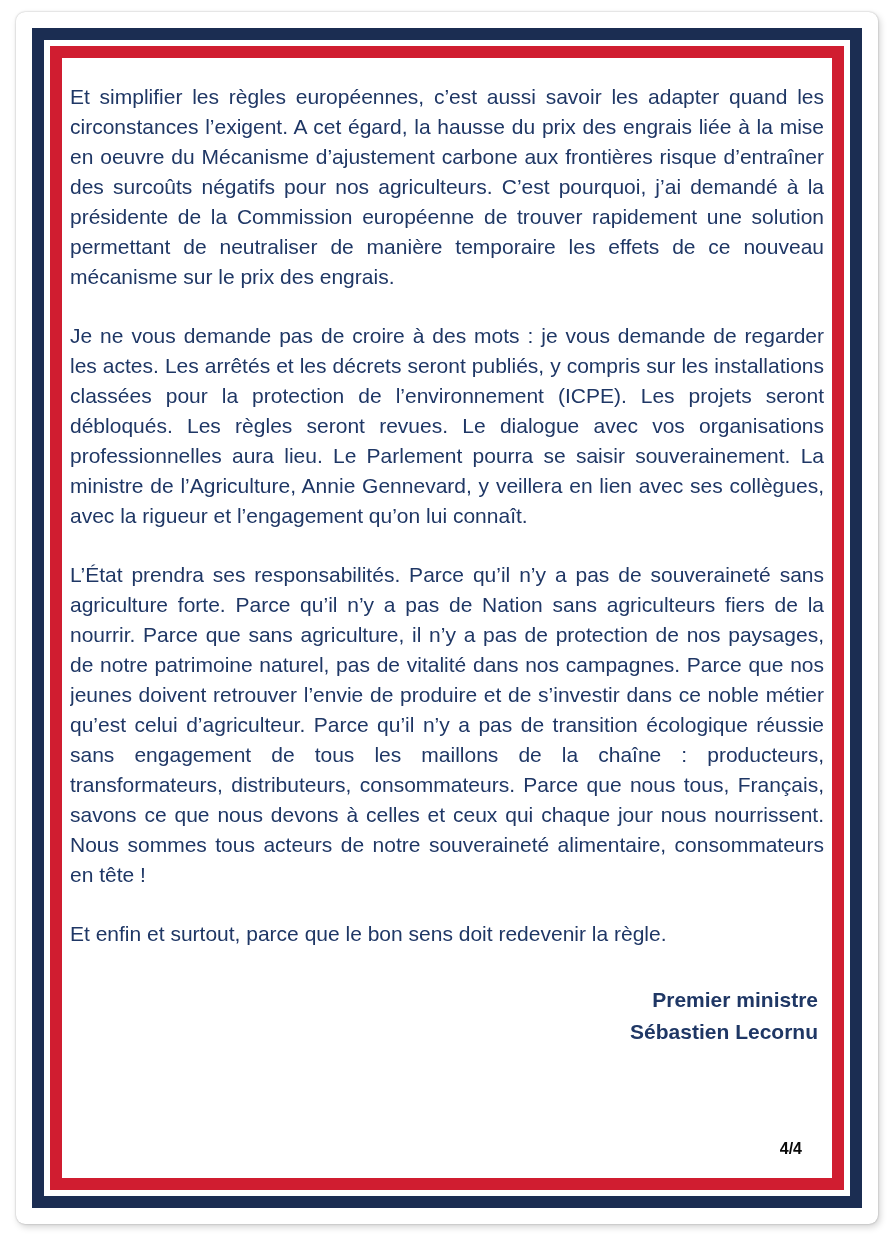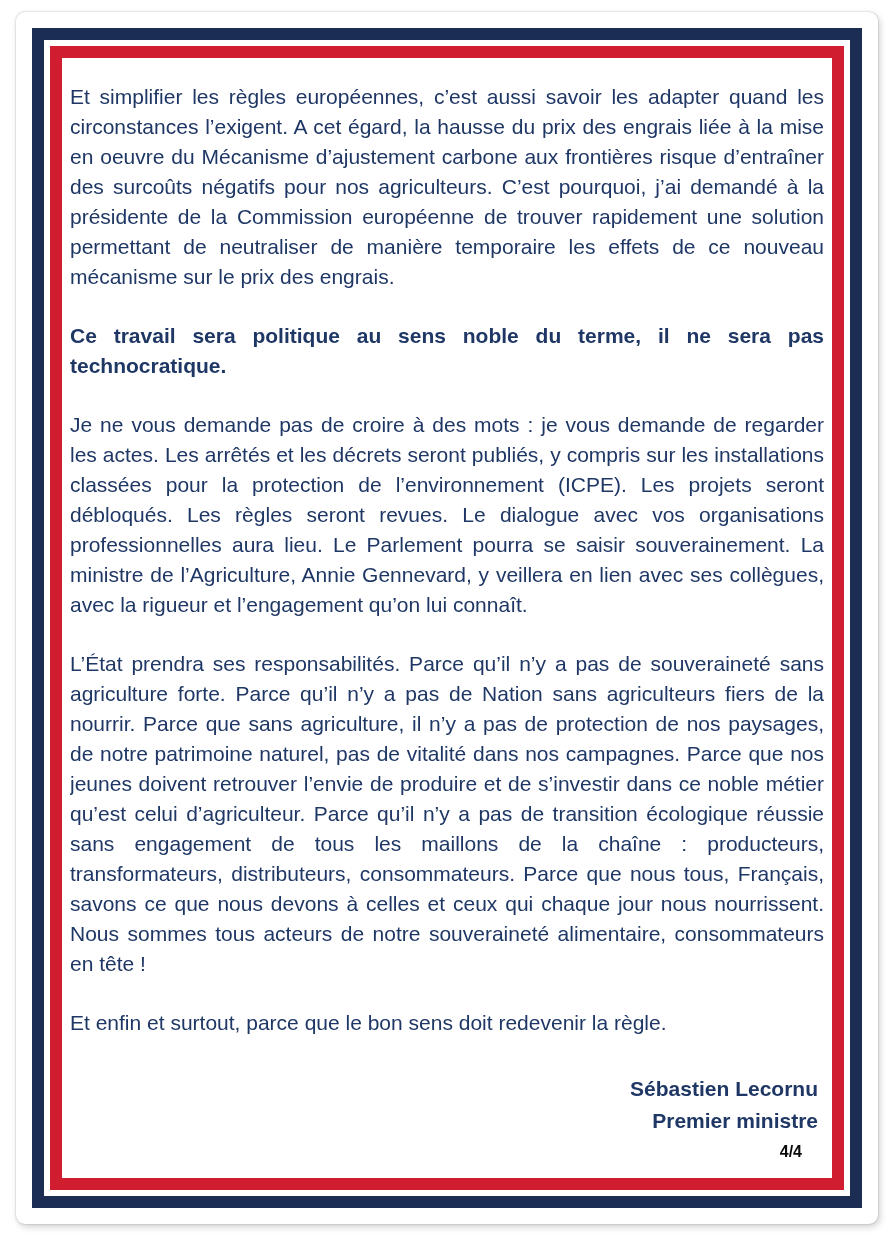"Ce travail sera politique au" p.para { html: <p>Ce travail sera politique au sens noble du terme, il ne sera pas technocratique.</p> -> none }
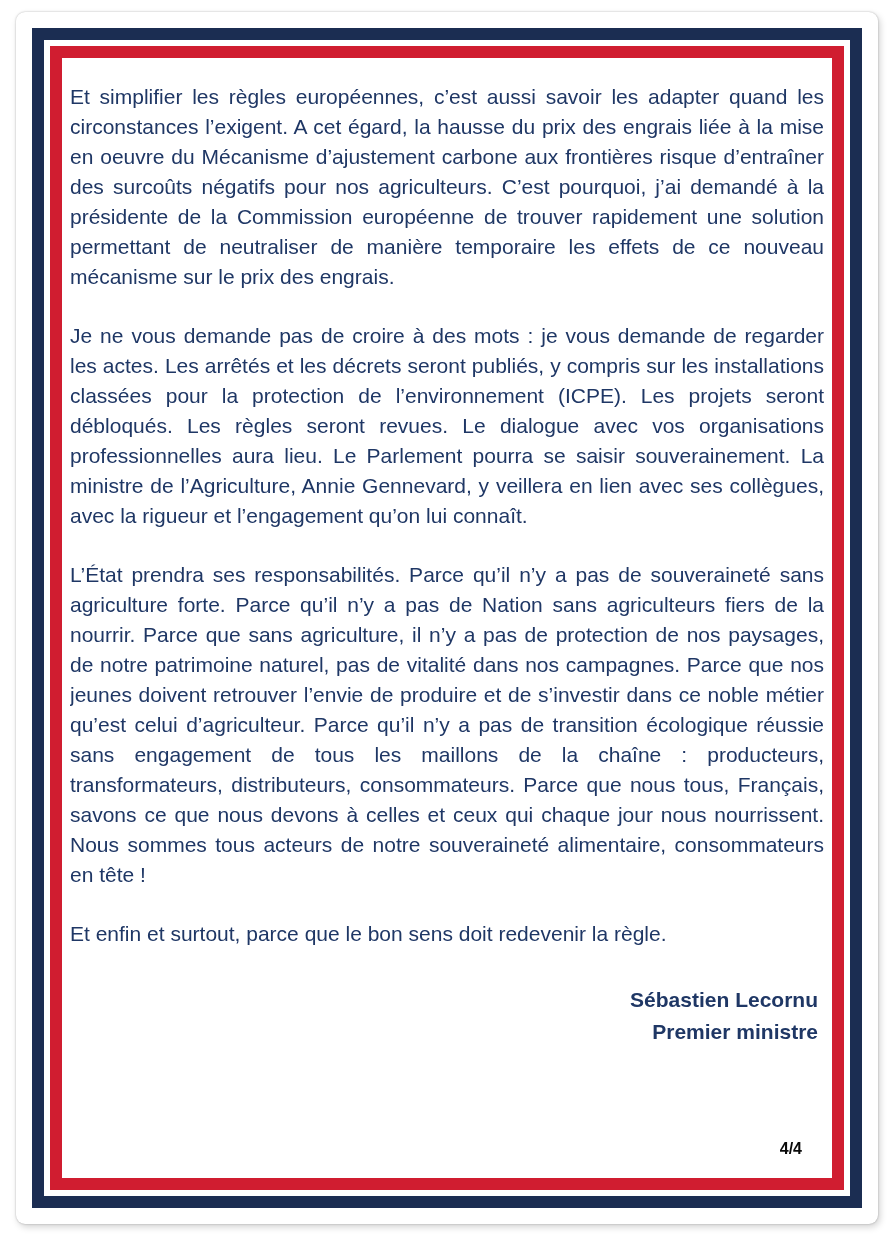"Sébastien Lecornu" div { order: before "Premier ministre" -> after "Premier ministre" }
